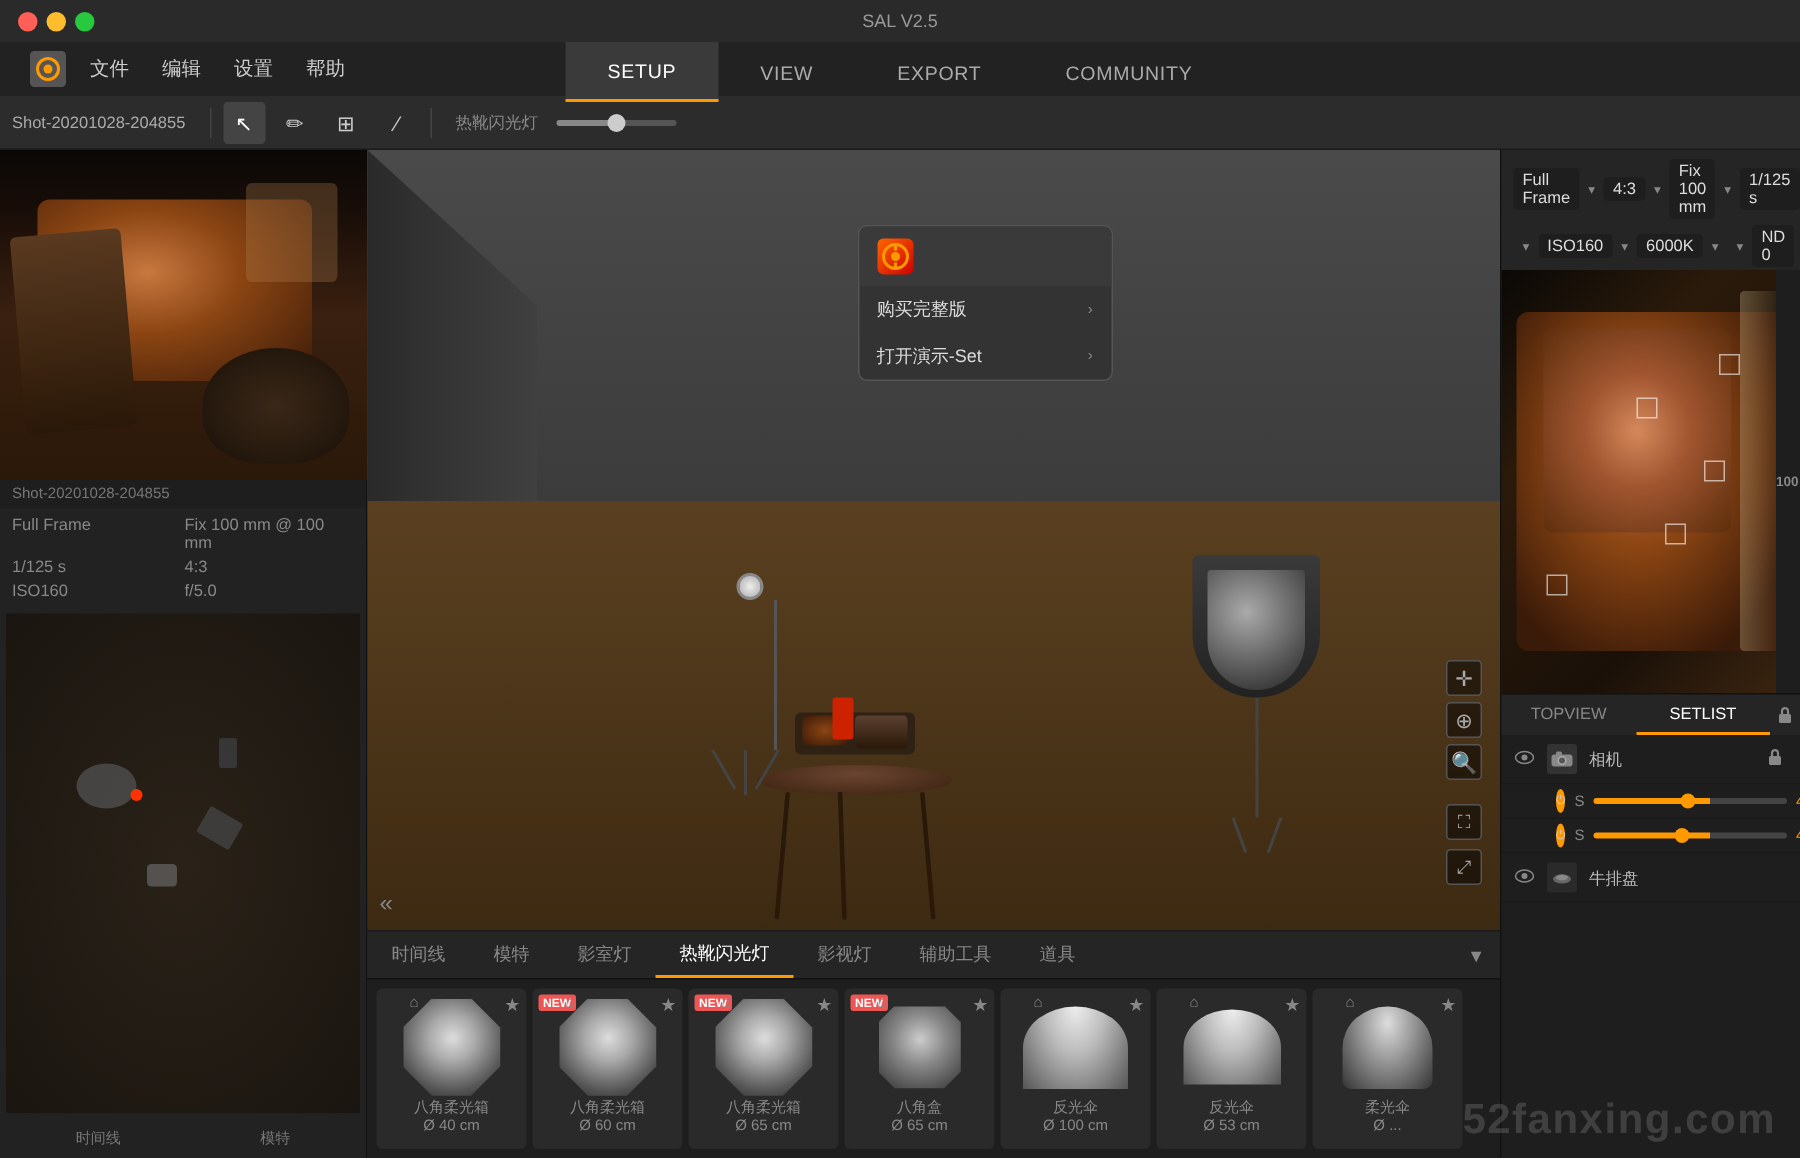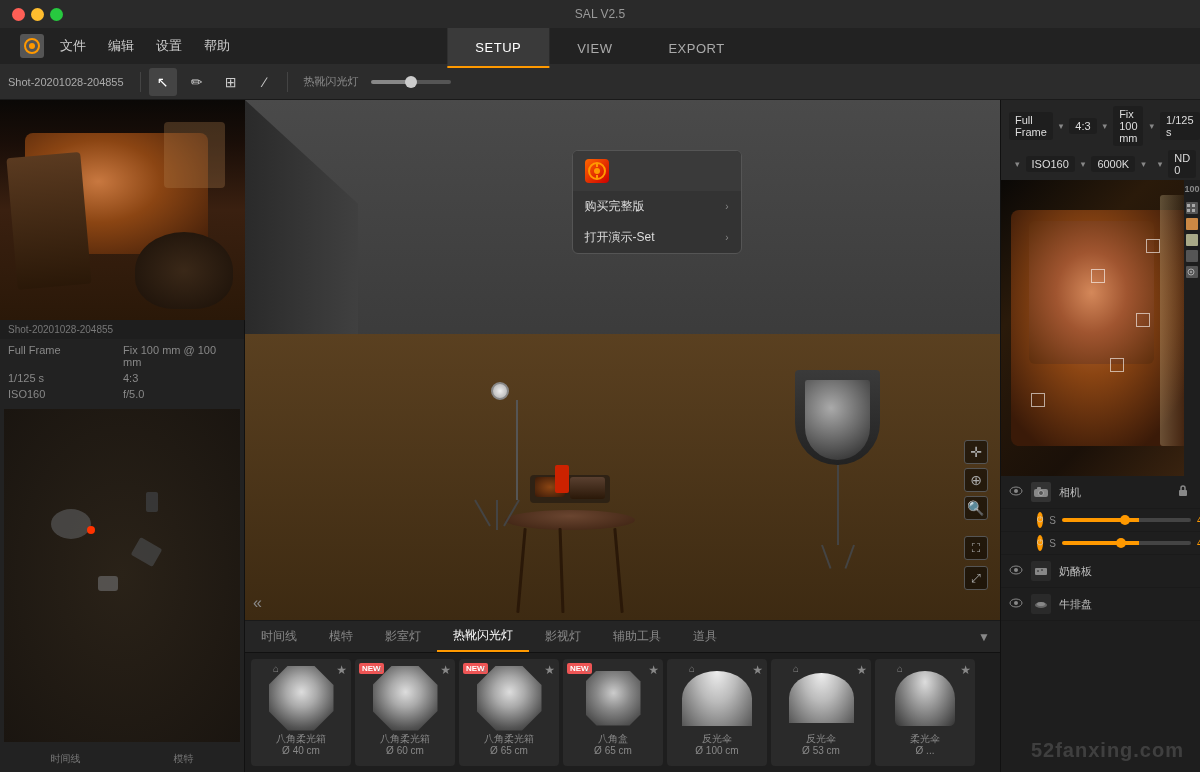"COMMUNITY" div.nav-tab { html: none -> <div>COMMUNITY</div> }
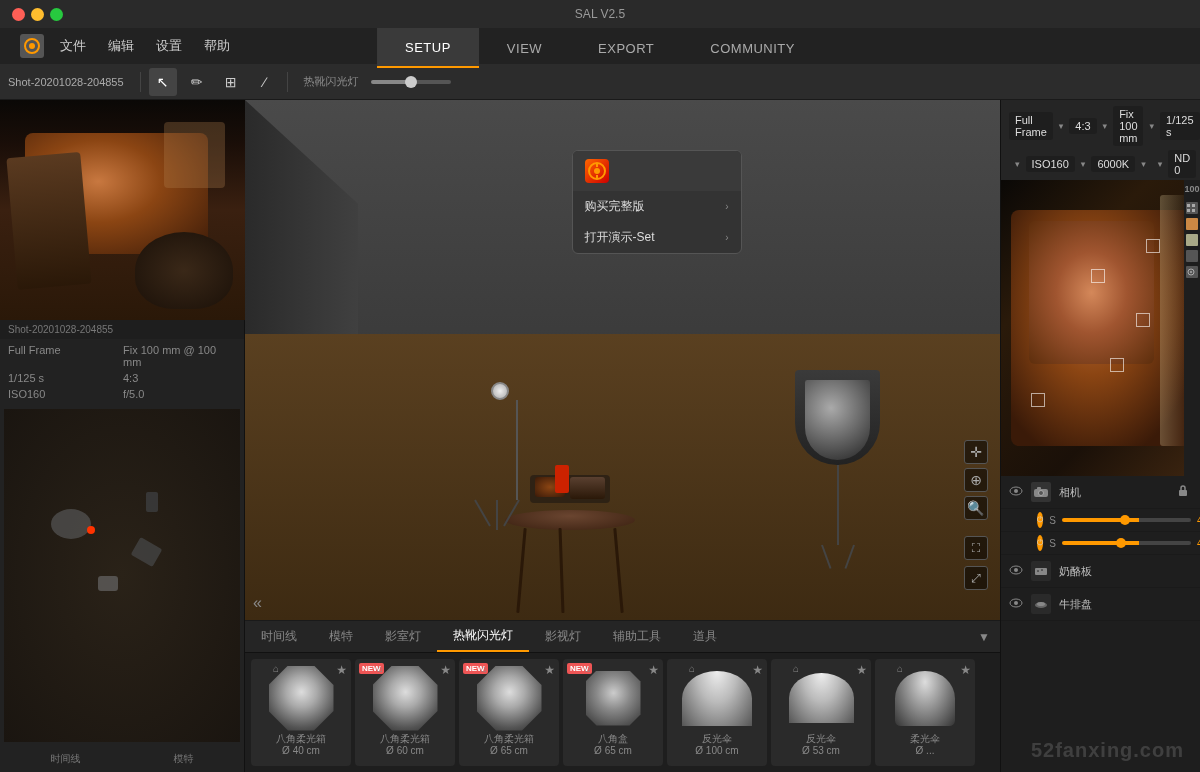"100" #right-icons { flex-direction: column -> row }
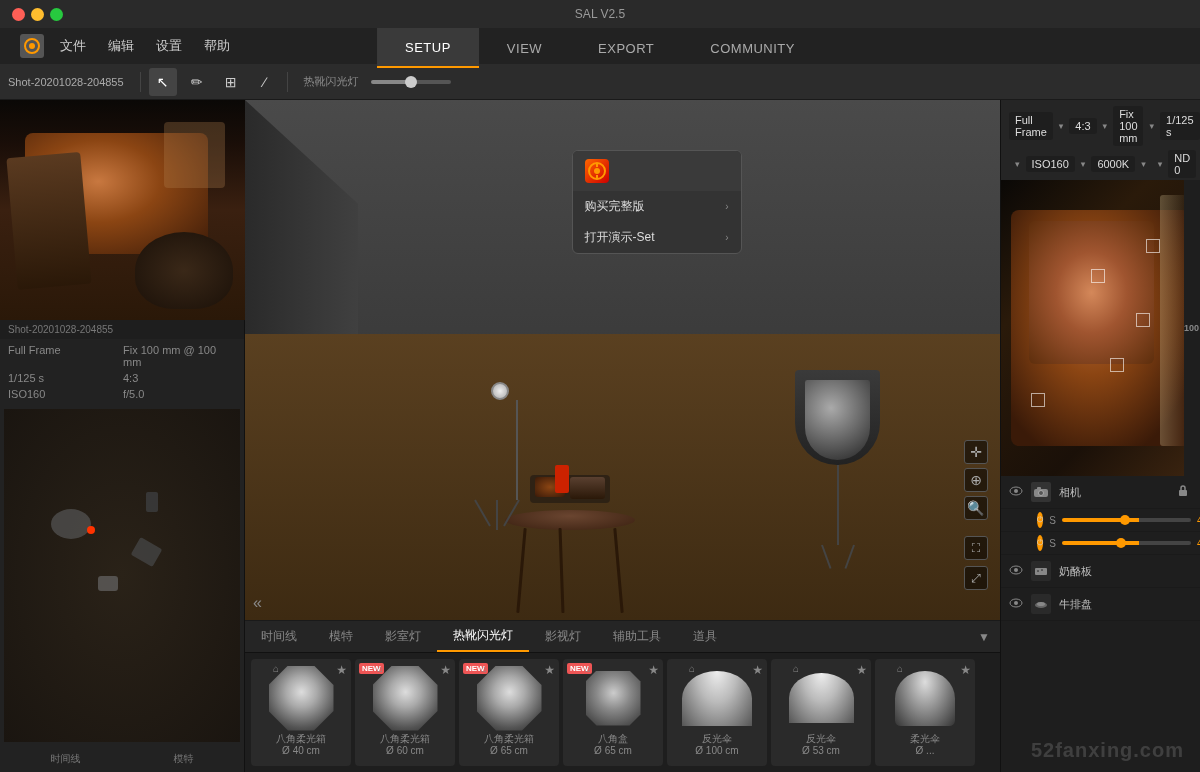"TOPVIEW" div { html: none -> <div> <div>TOPVIEW</div> <div>SETLIST</div> <div> <svg> <rect></rect> <path></path> </svg> </div> </div> }
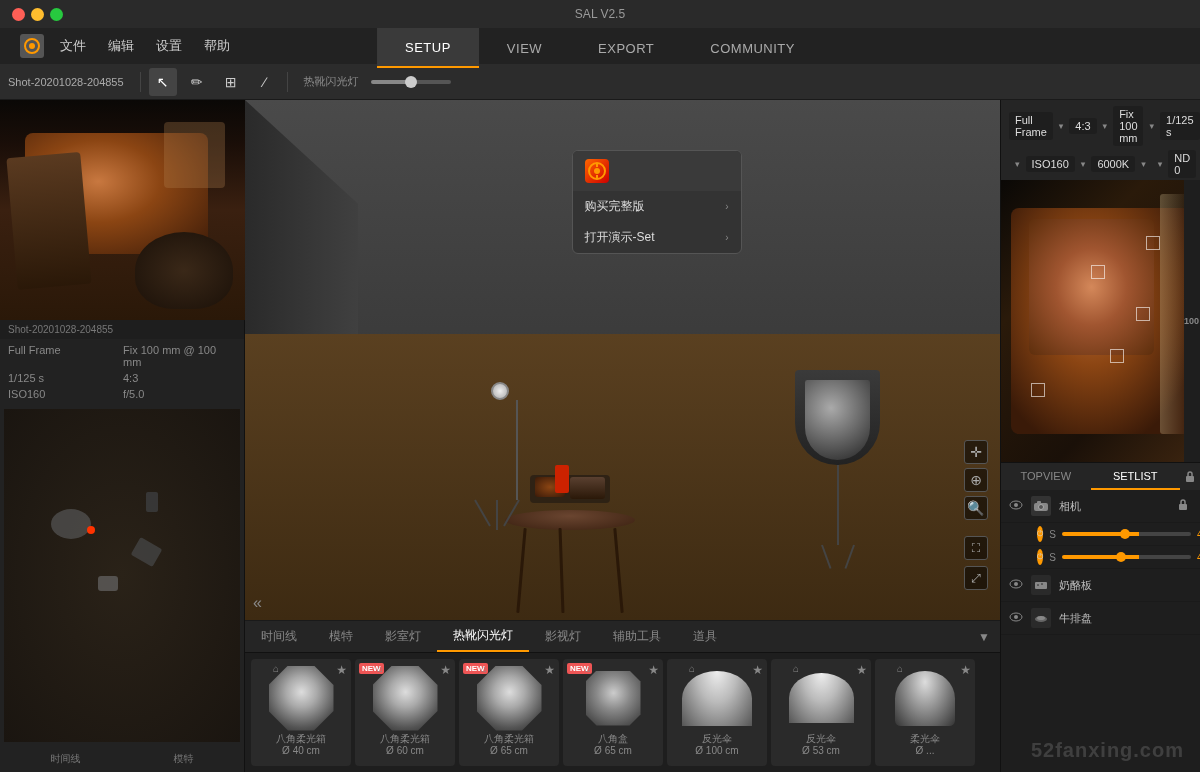"奶酪板" div.equip-list-item { html: <div> <div> <svg> <ellipse></ellipse> <circle></circle> </svg> </div> <div> <svg> <rect></rect> <rect></rect> <rect></rect> </svg> </div> <div>奶酪板</div> </div> -> none }
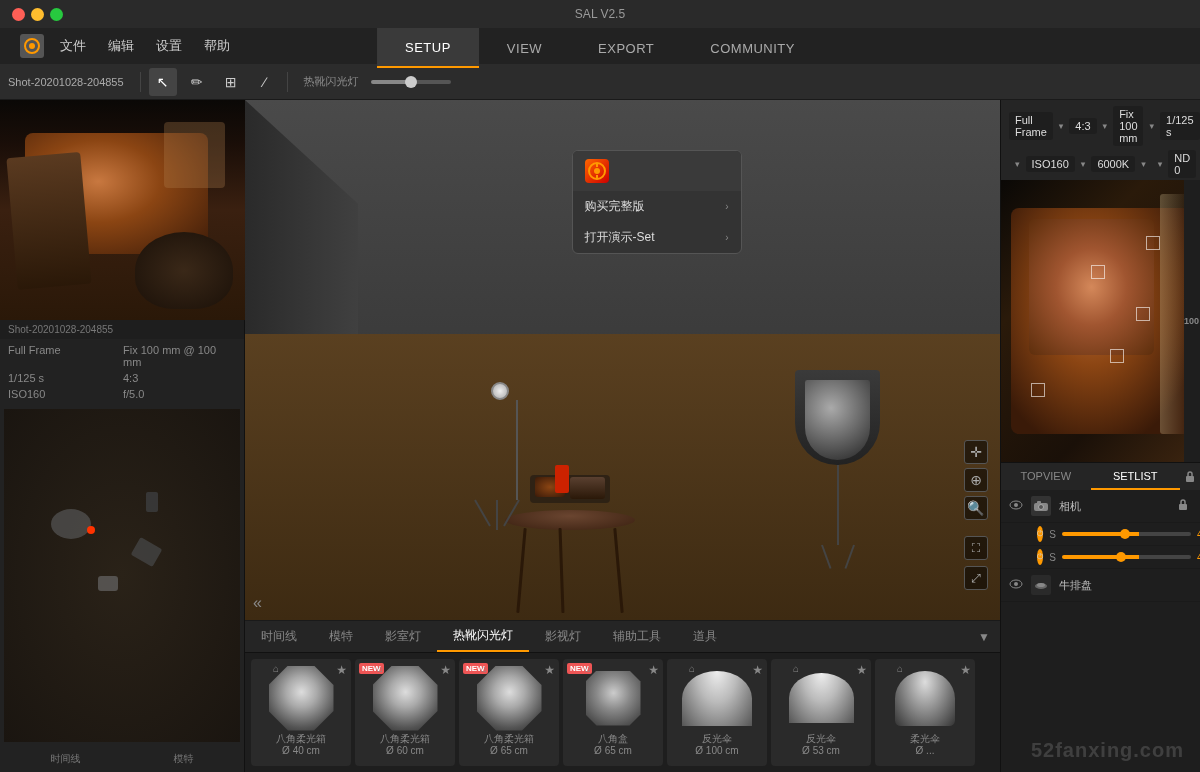"52fanxing.com" #watermark { font-size: 20px -> 28px }
